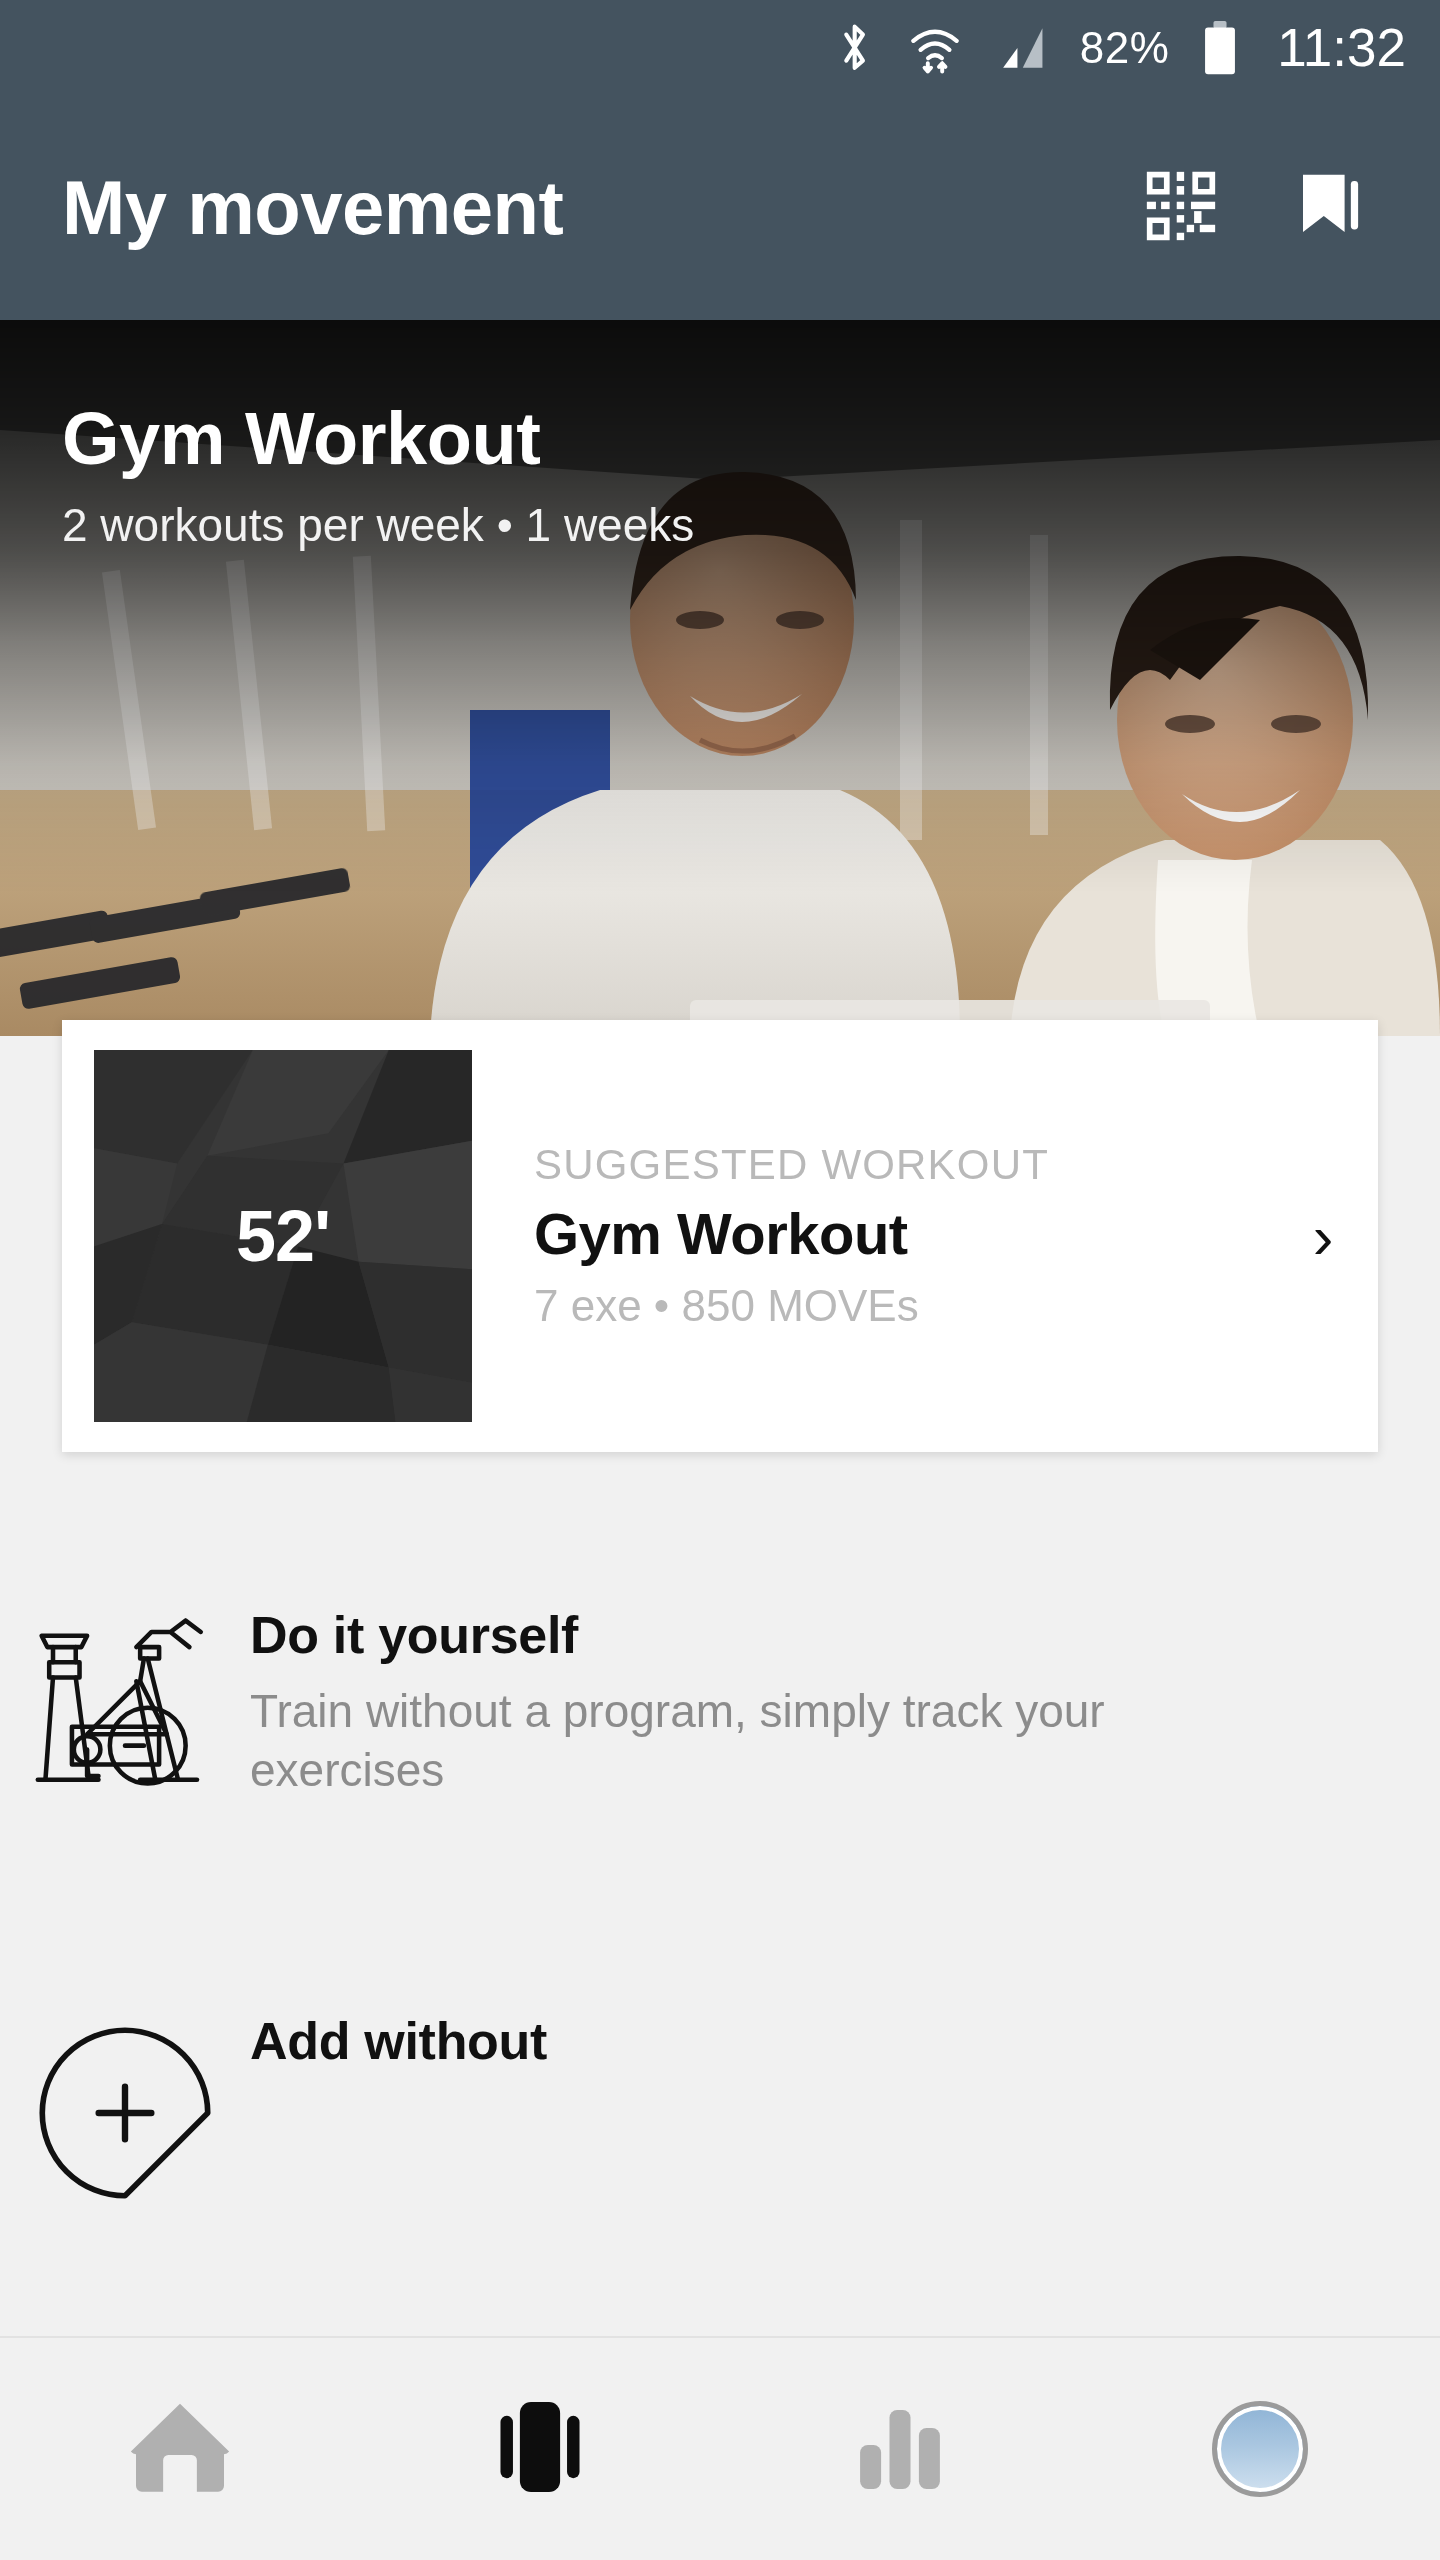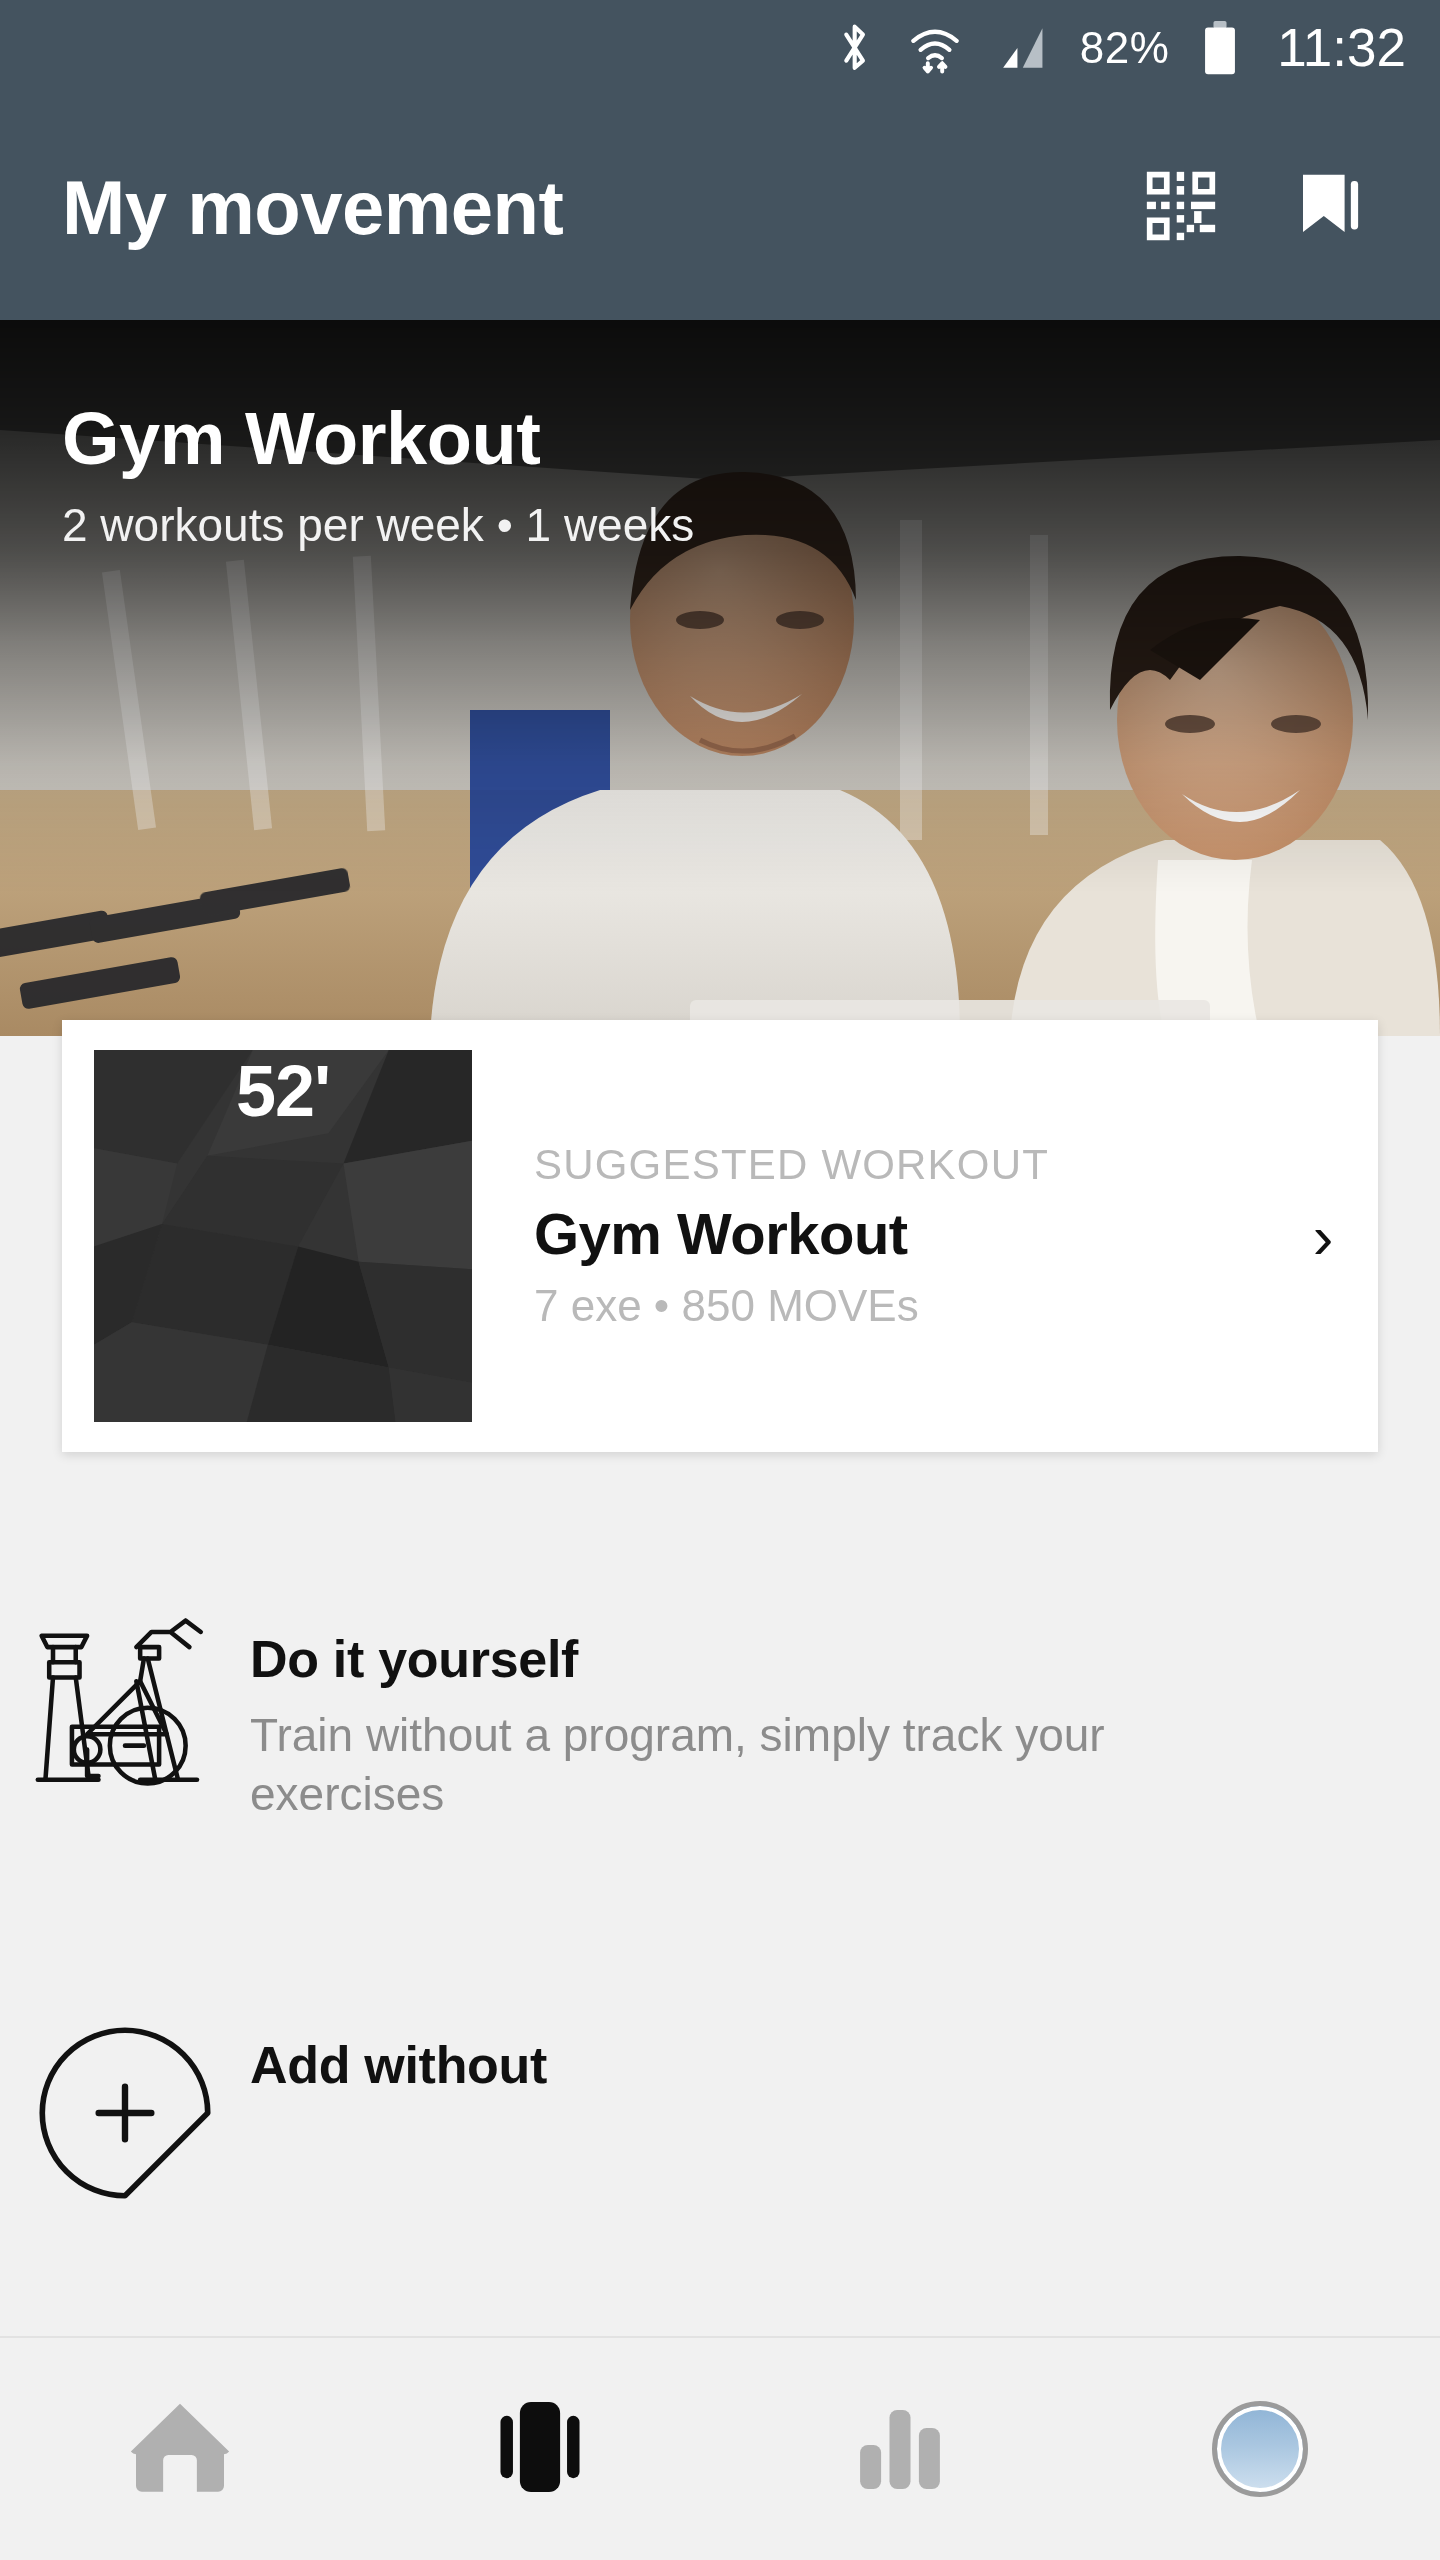"52'" .card-thumb { align-items: none -> center }
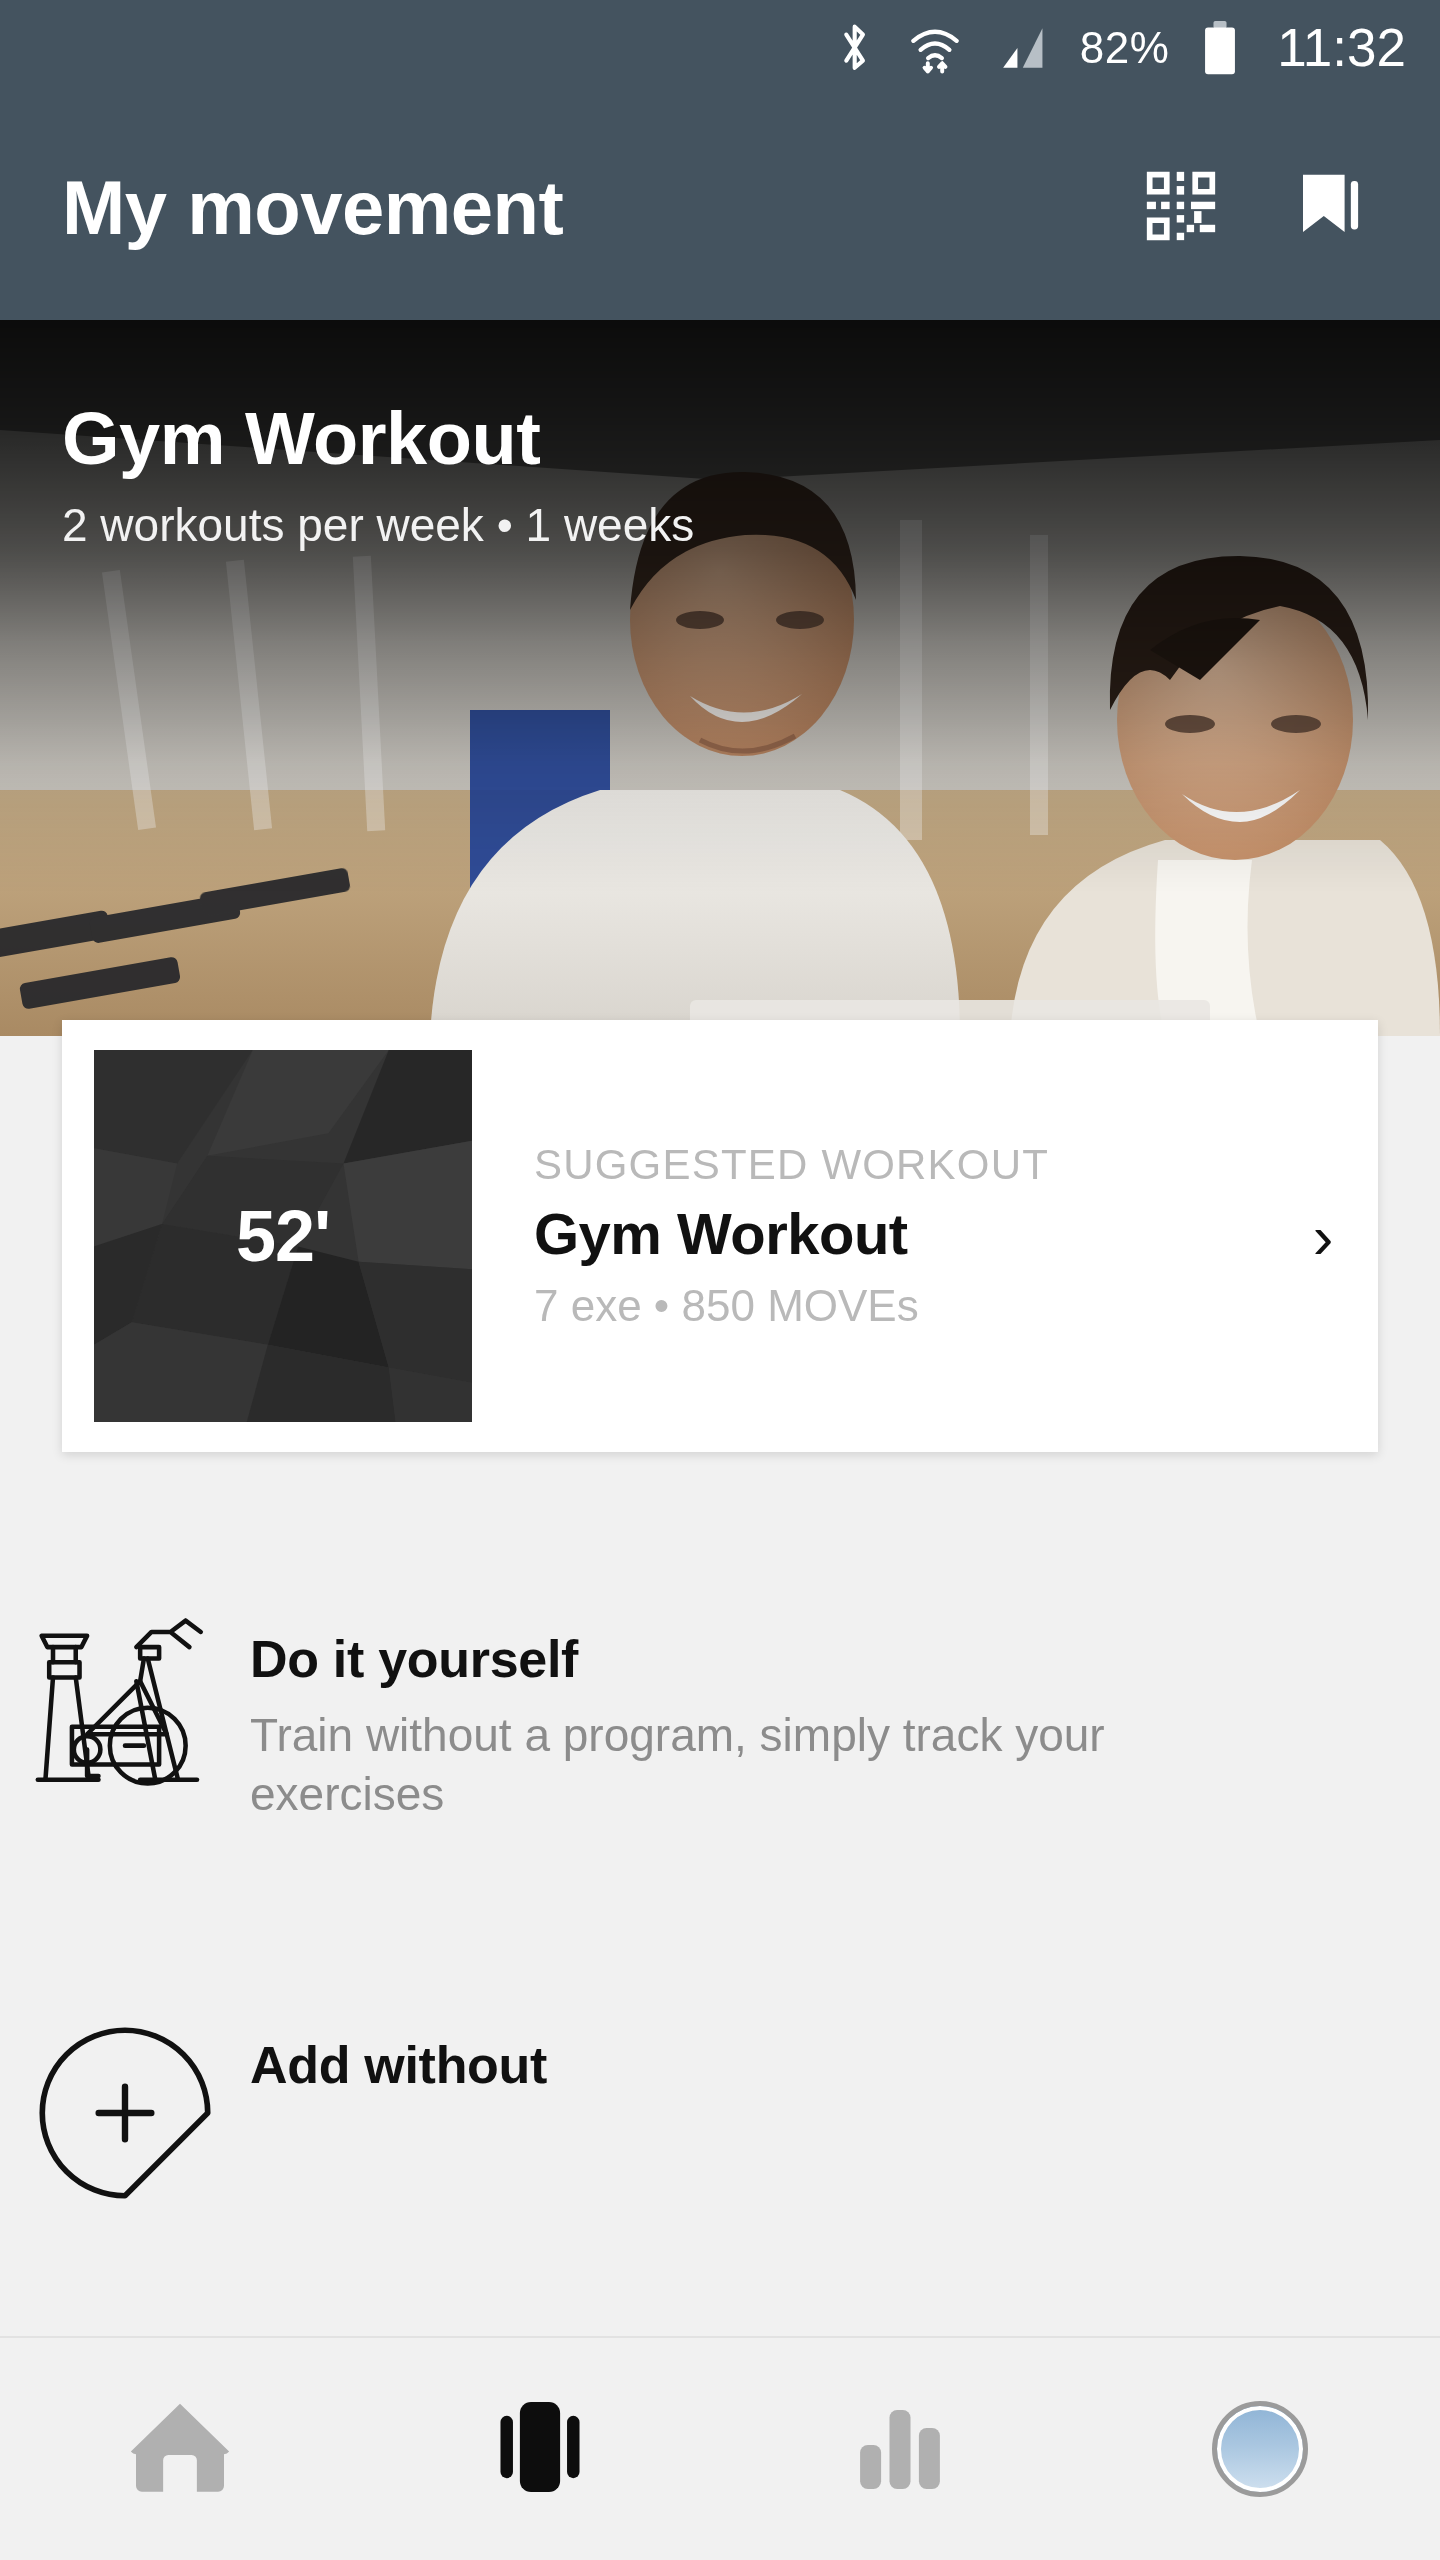"Do it yourself" .action-text { margin-top: 24px -> none }
